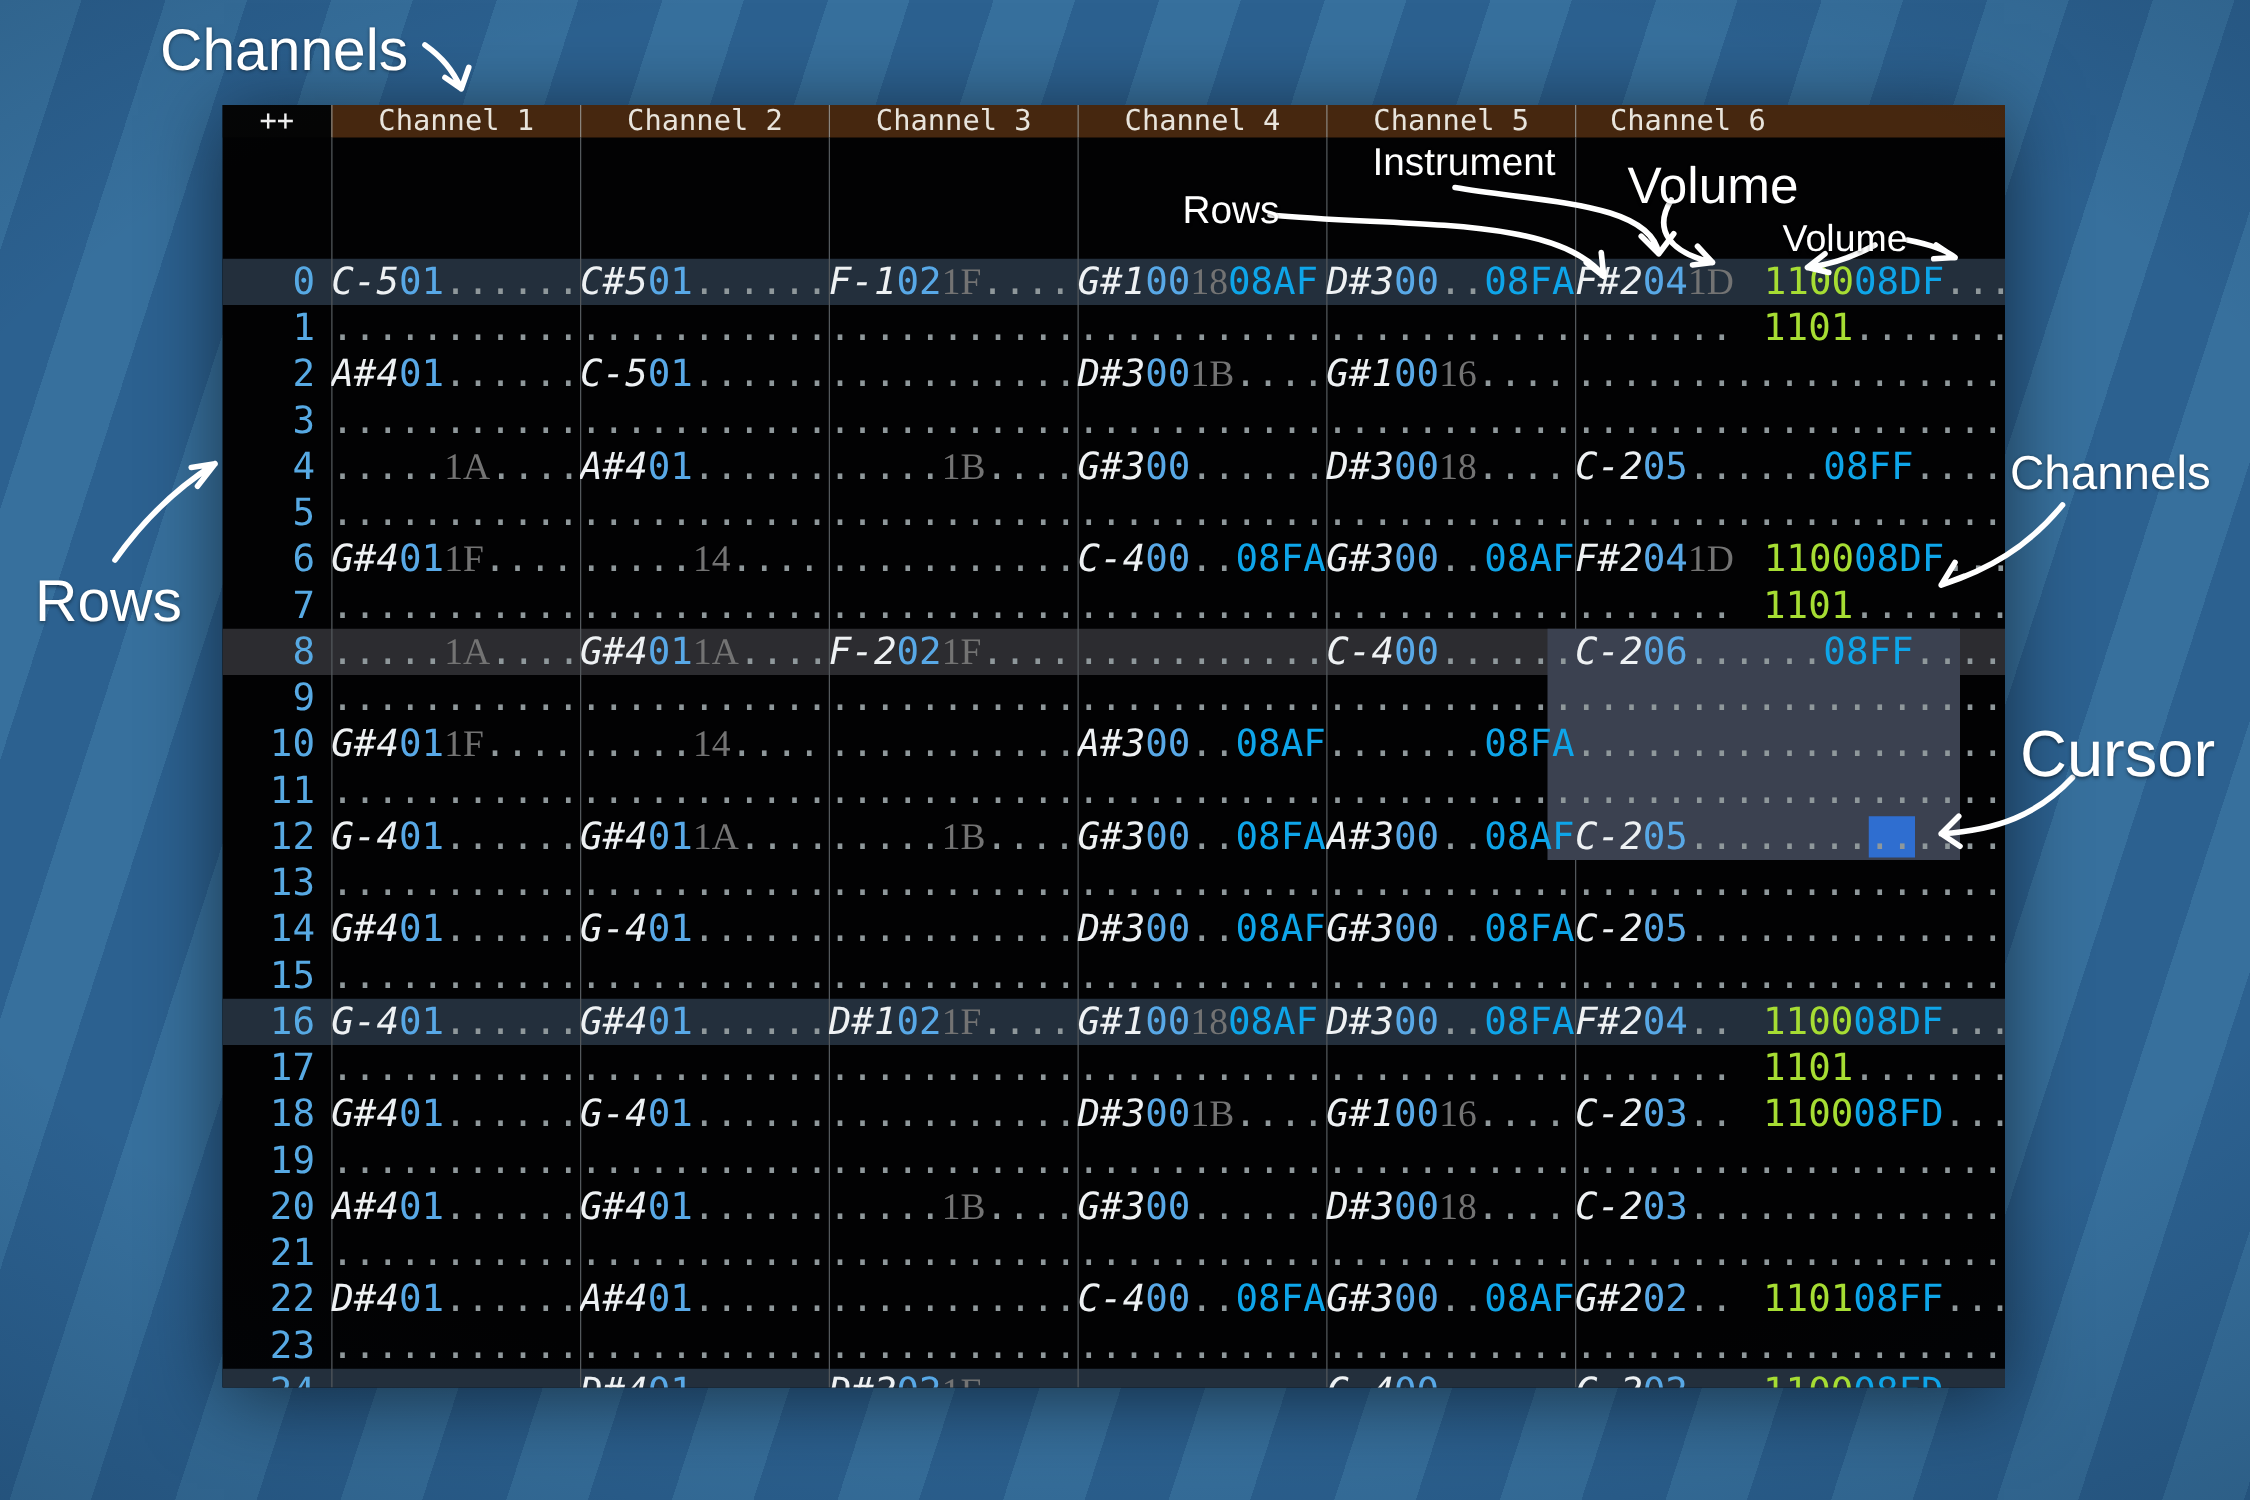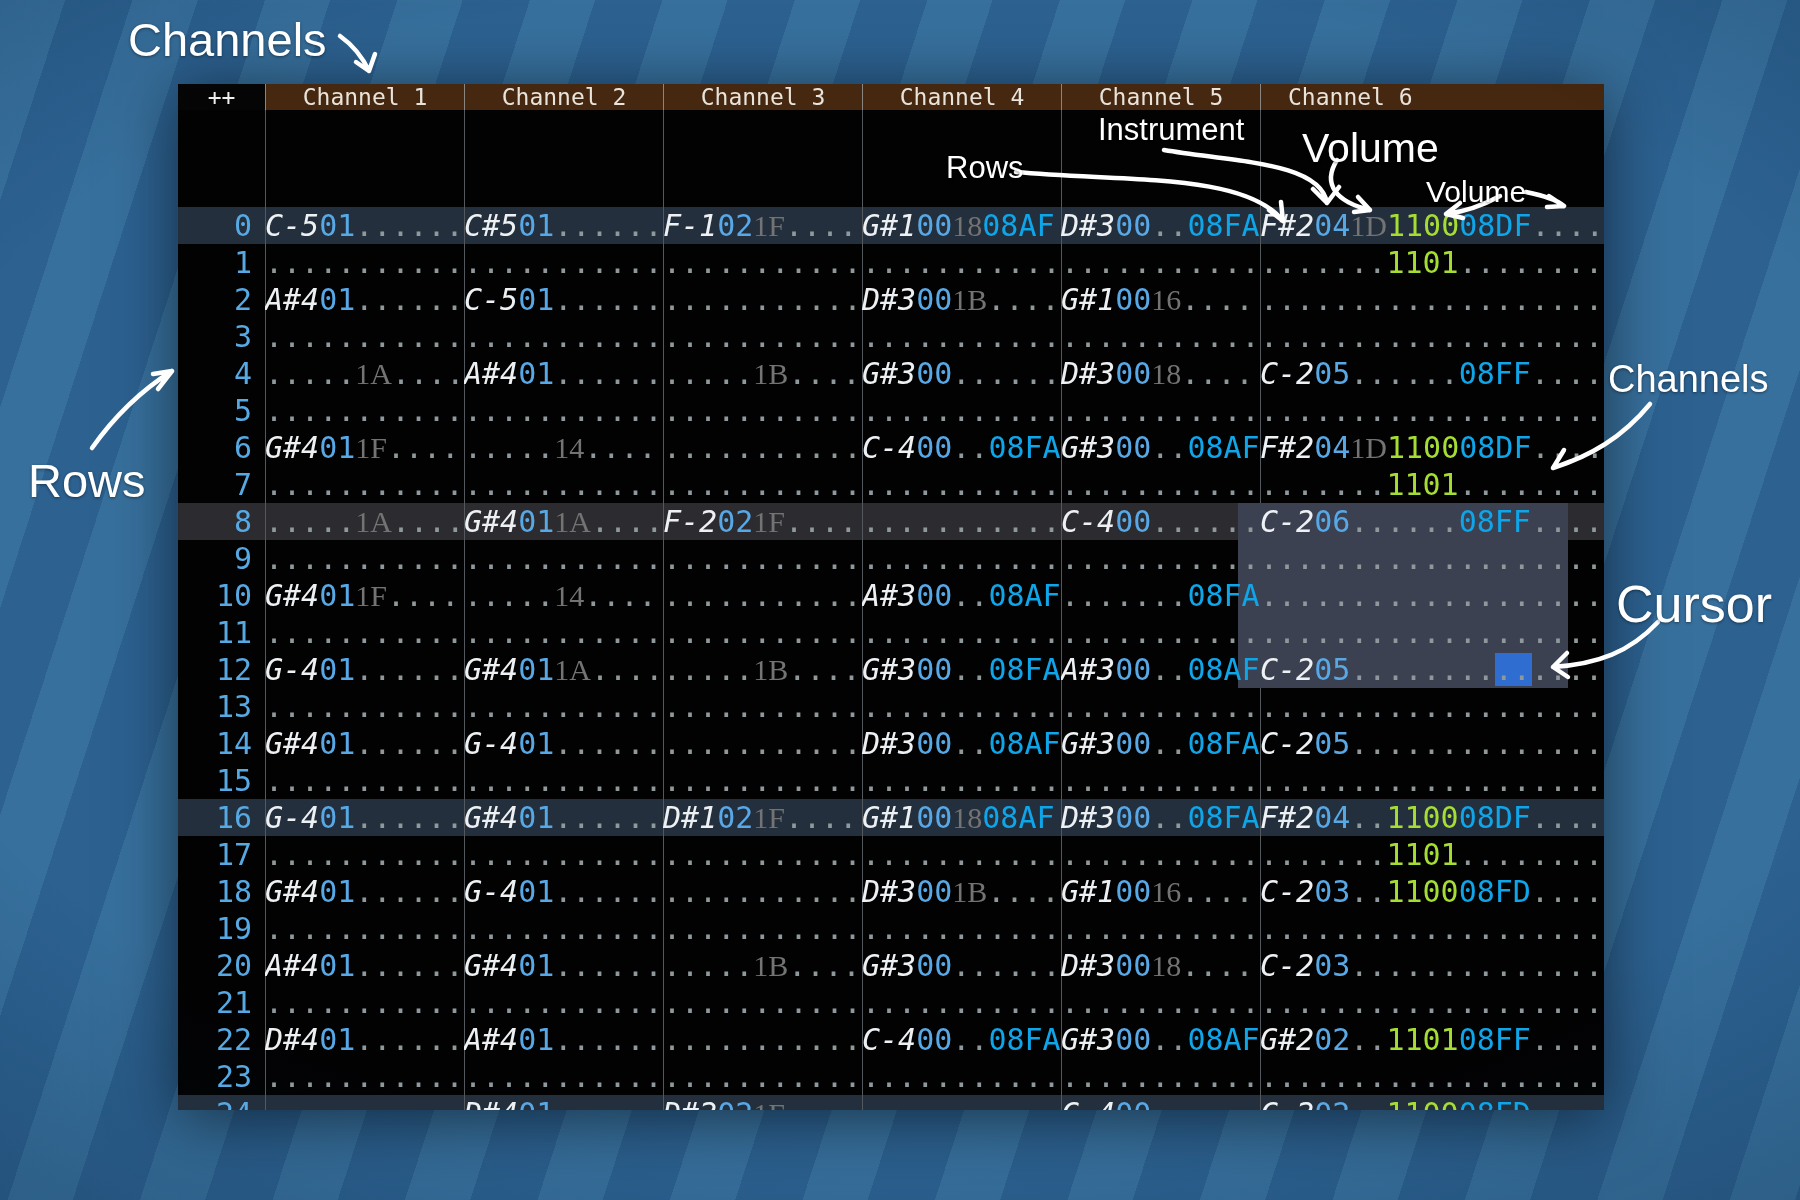"1100" .fl { margin-left: none -> 24px }
